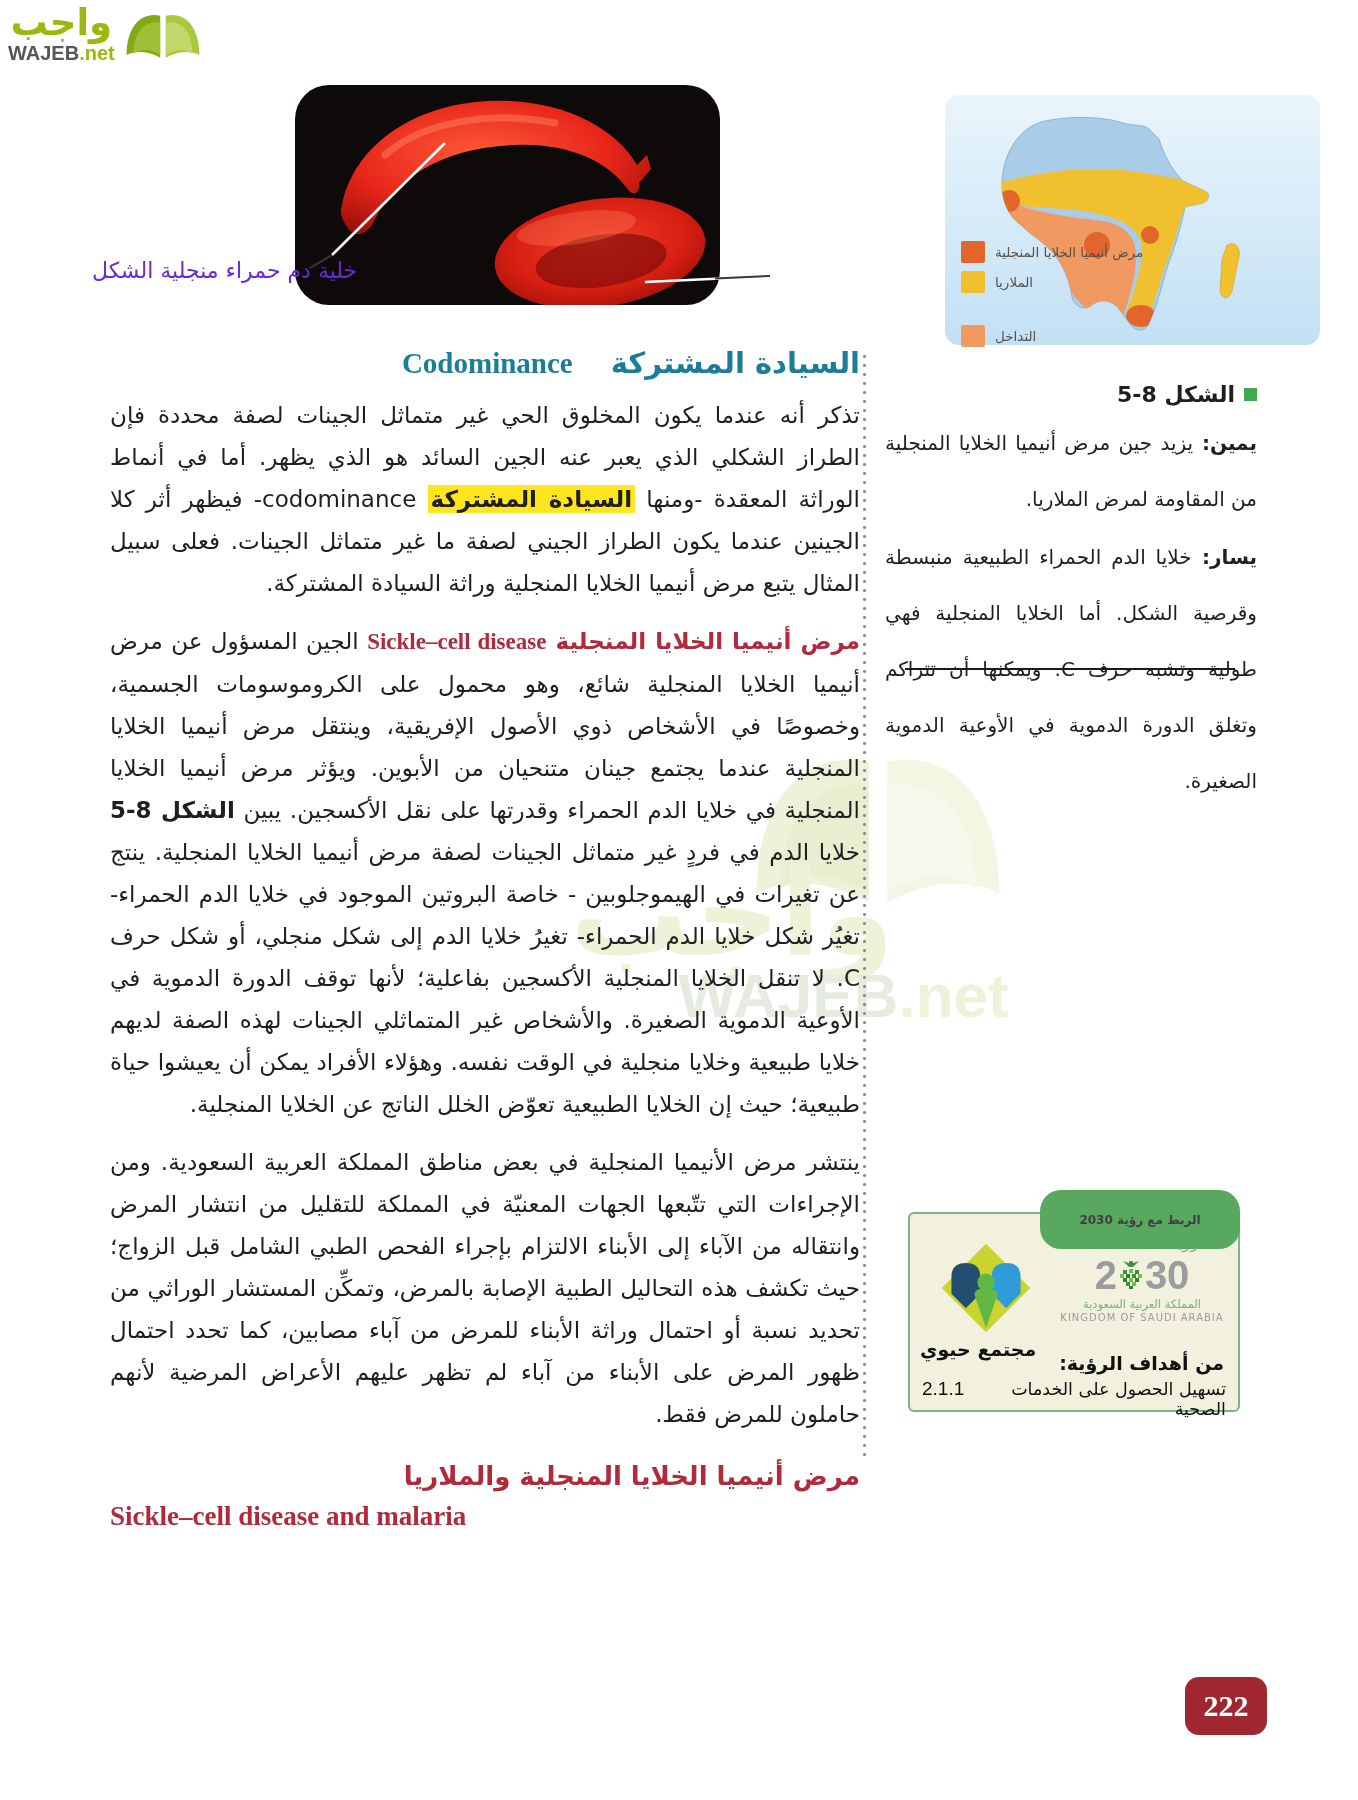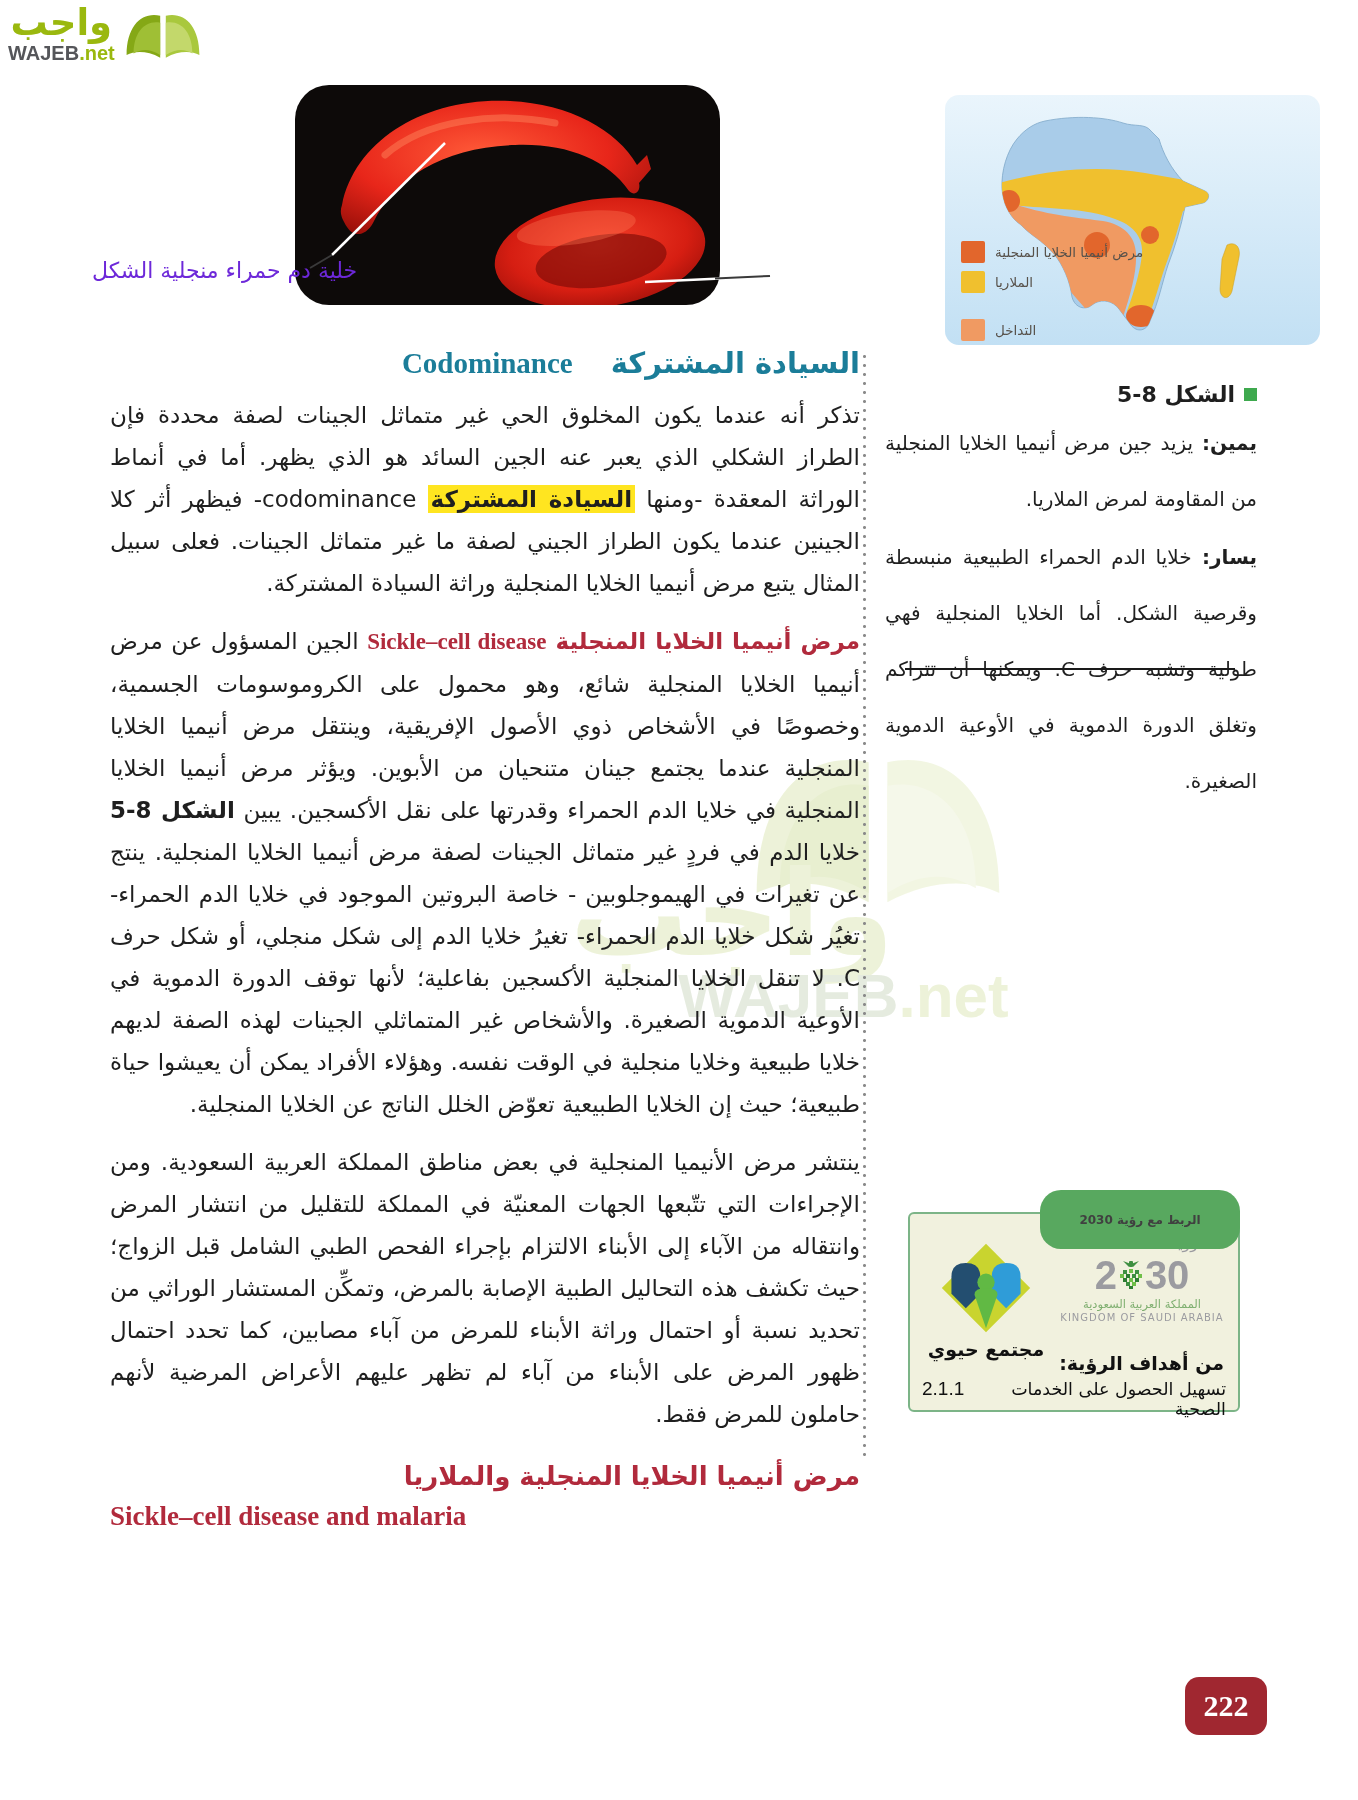"التداخل" div.legend-row { top: 224px -> 230px }
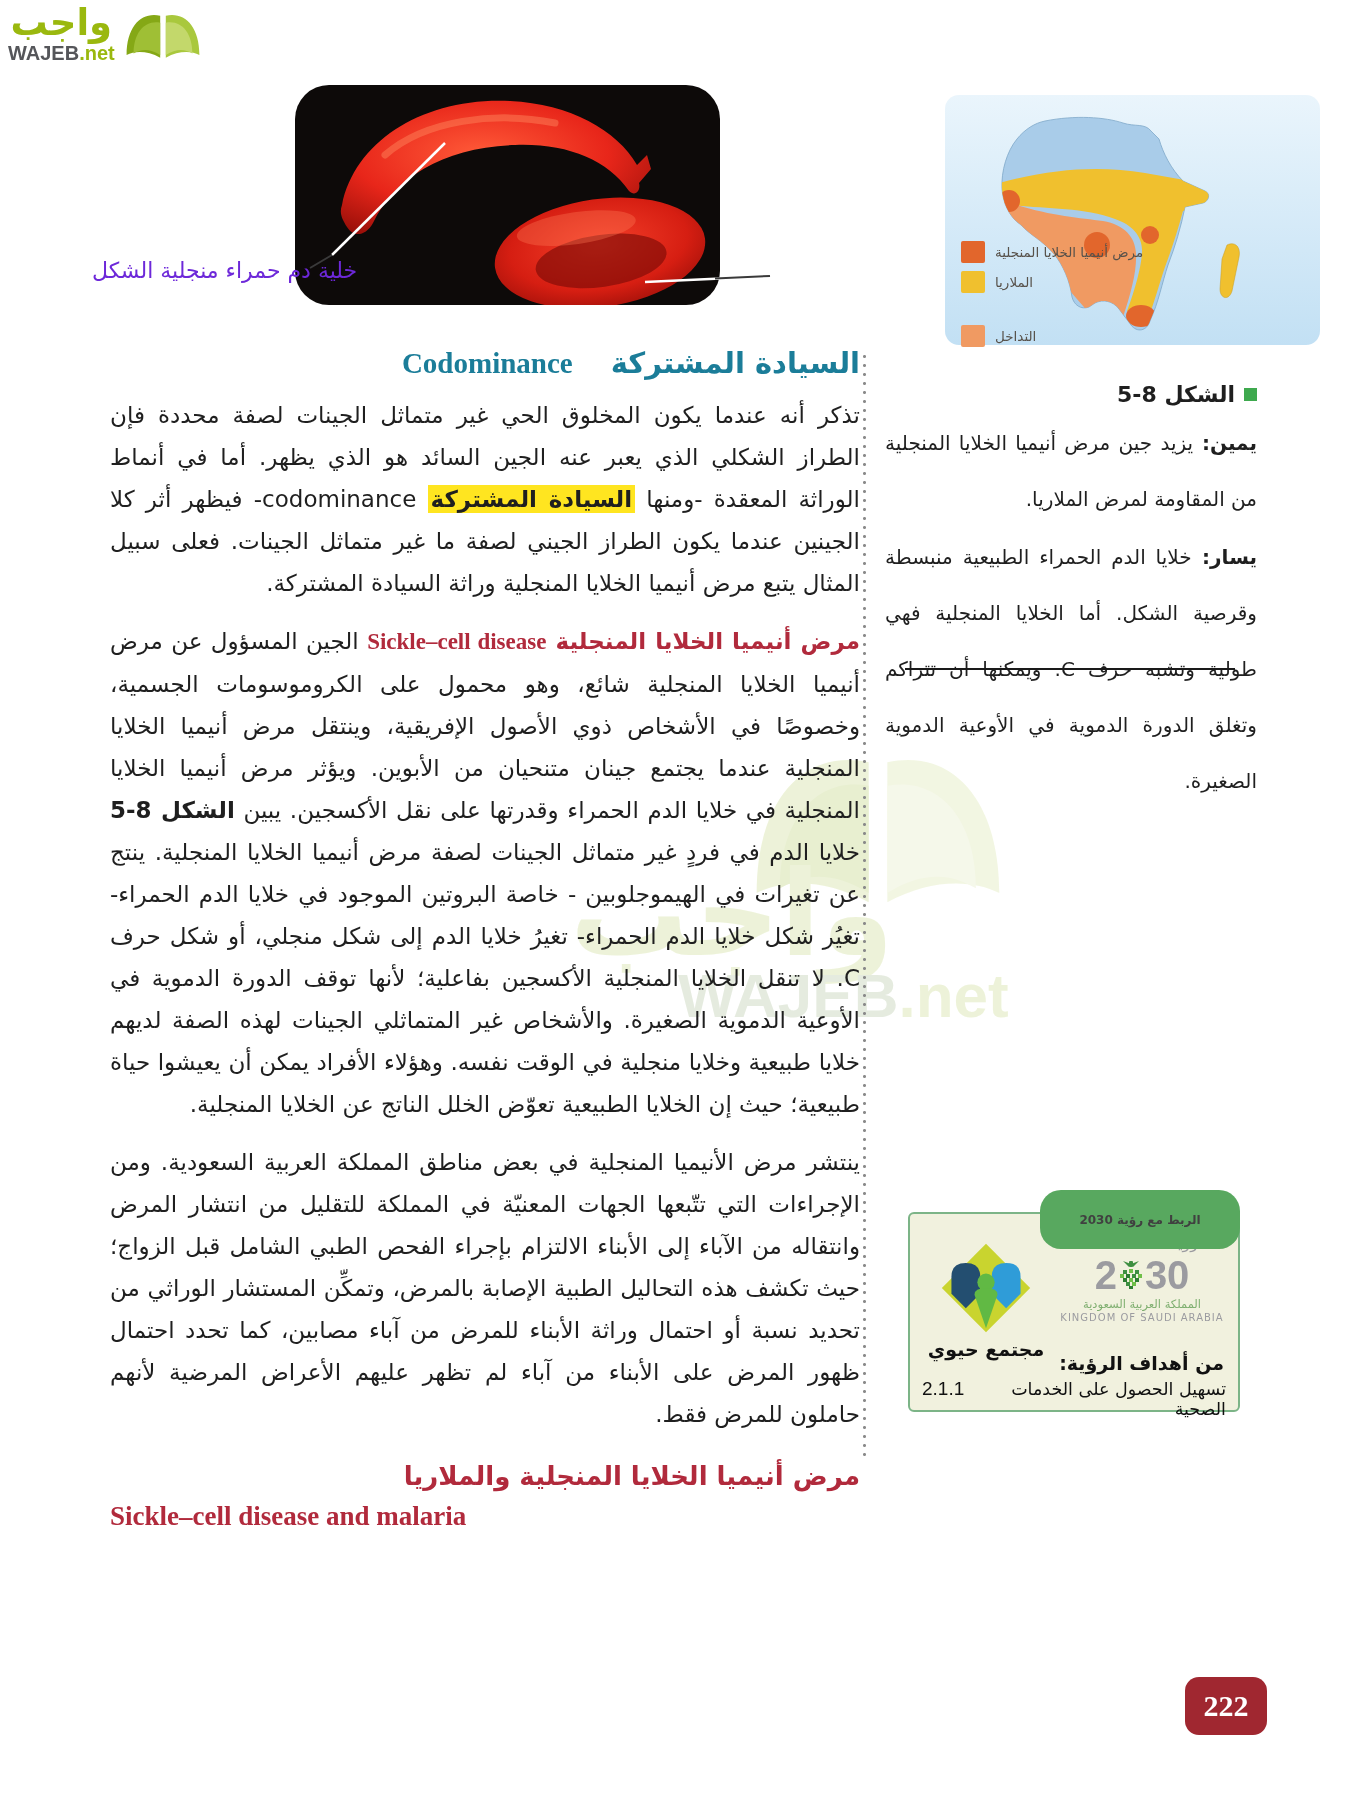"مجتمع حيوي" .community { text-align: center -> left }
